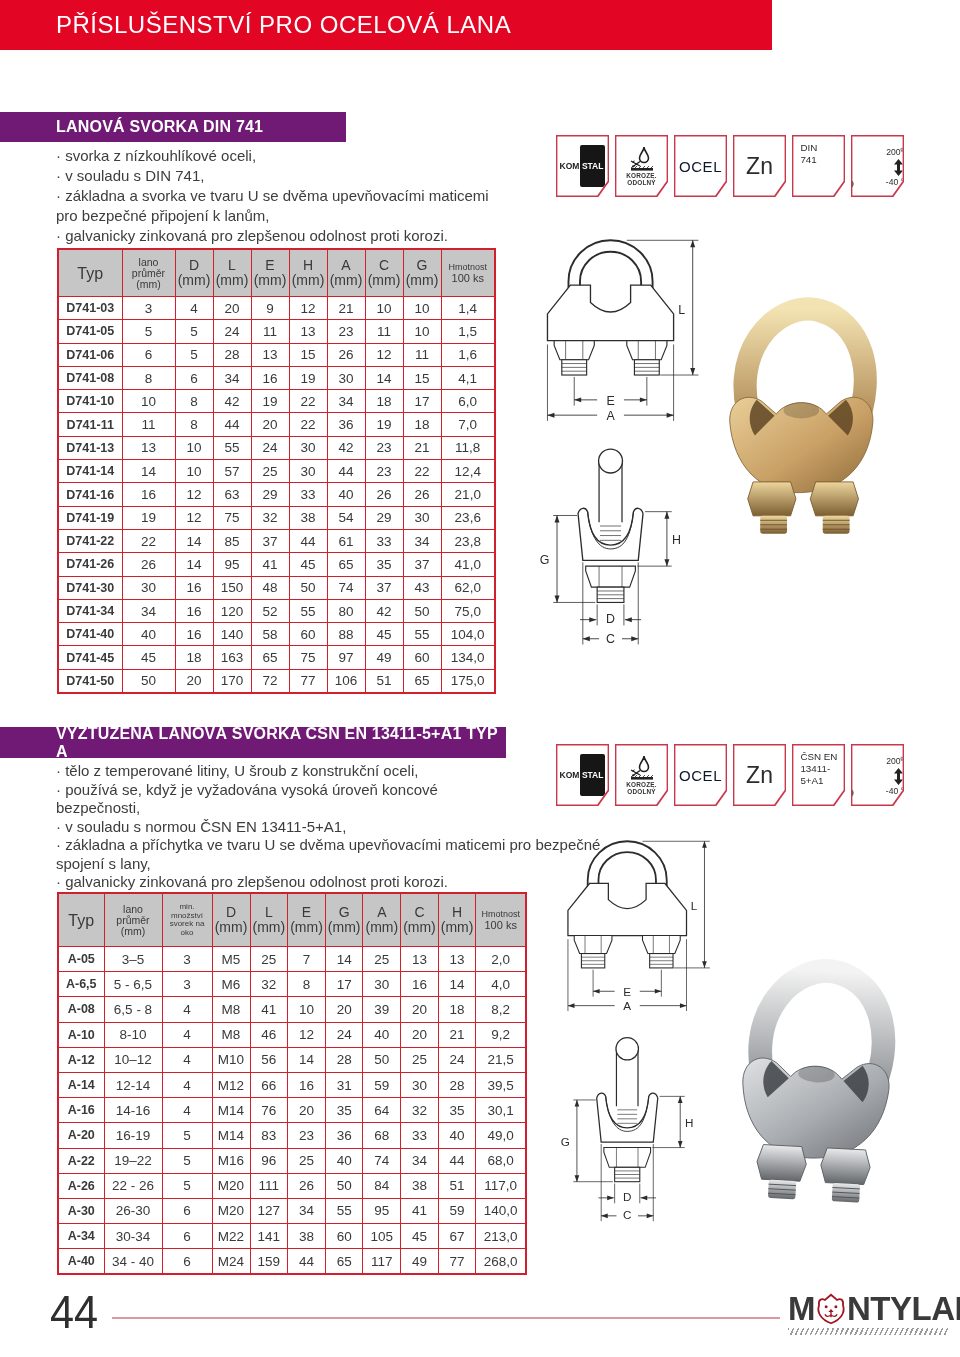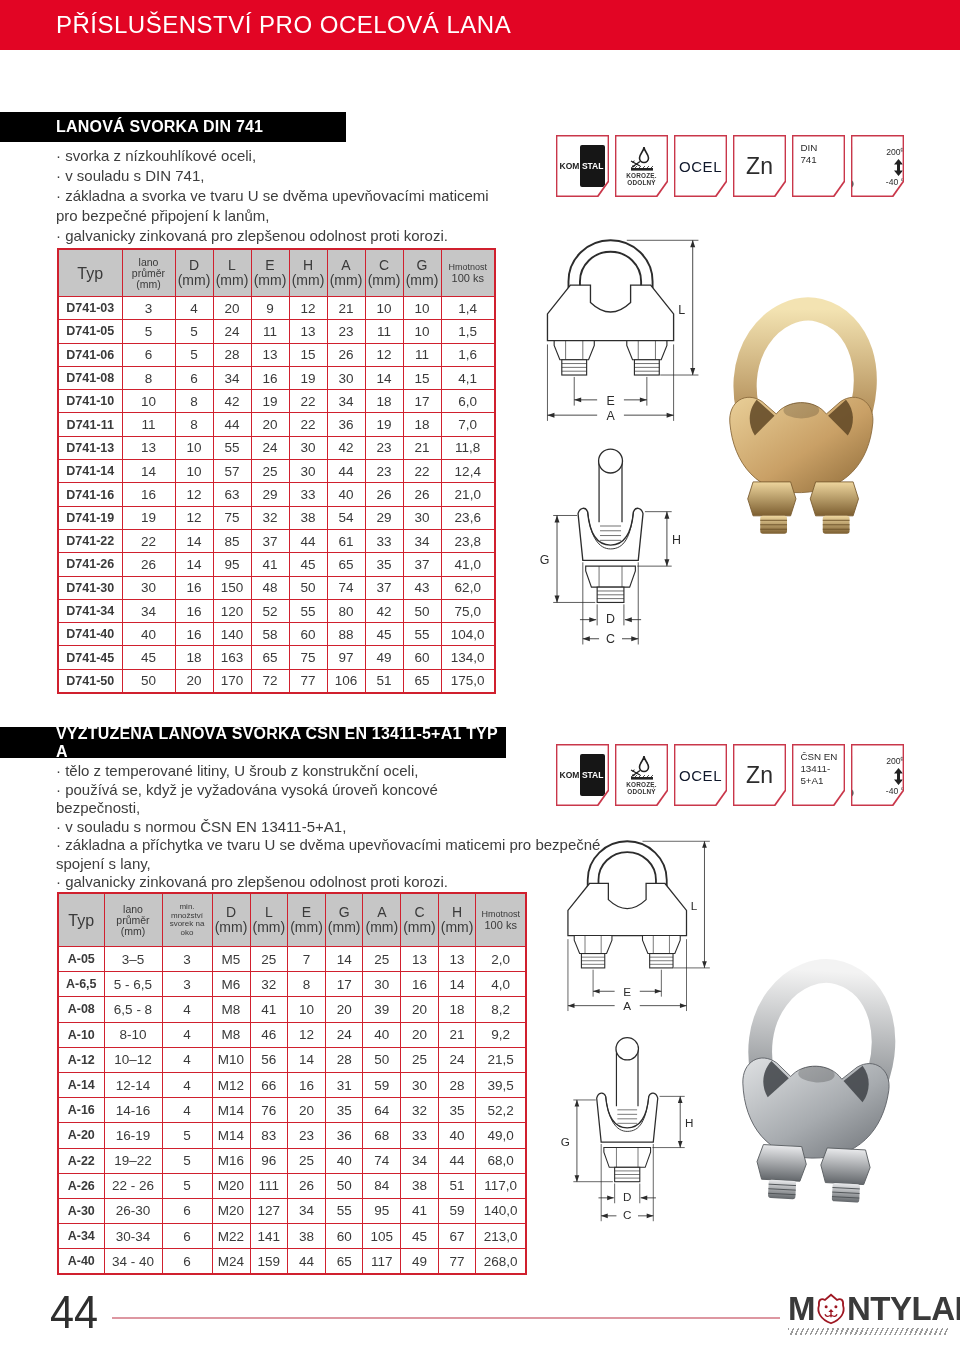"PŘÍSLUŠENSTVÍ PRO OCELOVÁ LANA" .topbar { width: 960px -> 772px }
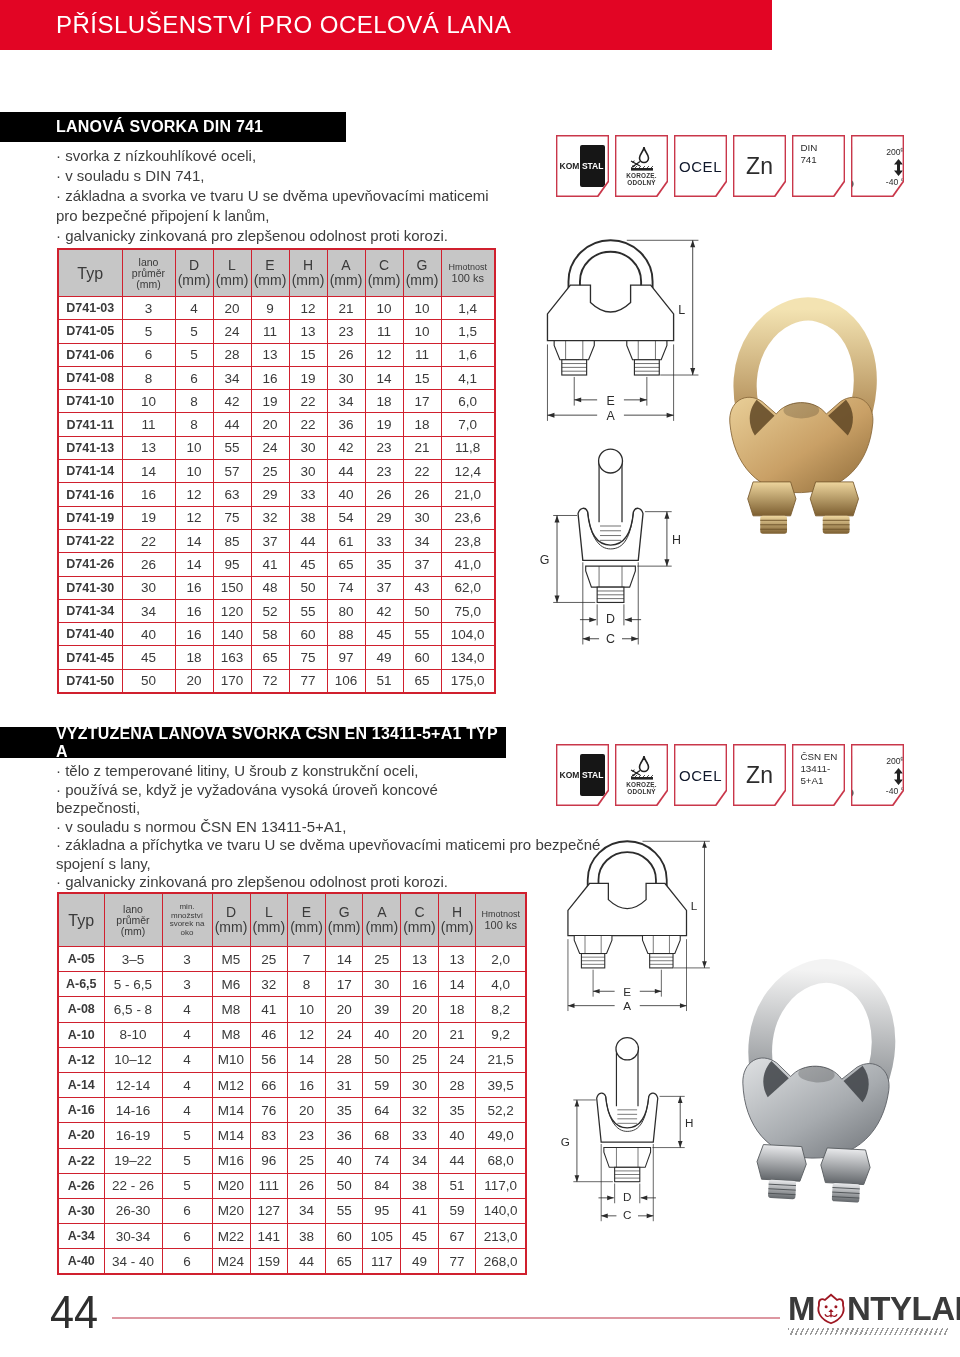"LANOVÁ SVORKA DIN 741" .secbar { background: #000000 -> #701a75 }
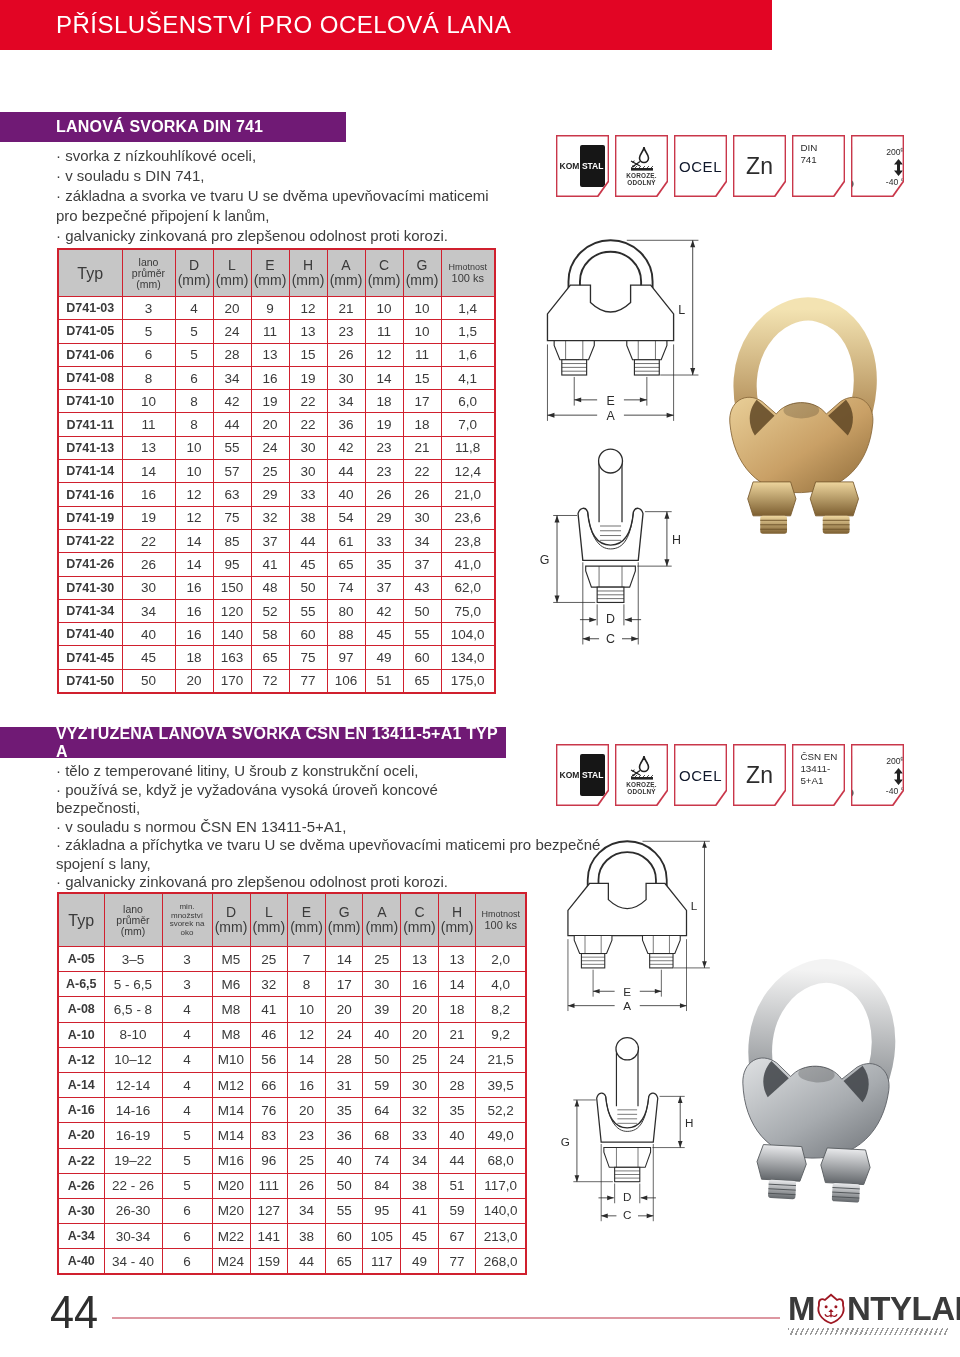"52,2" td { text: 52,2 -> 30,1 }
